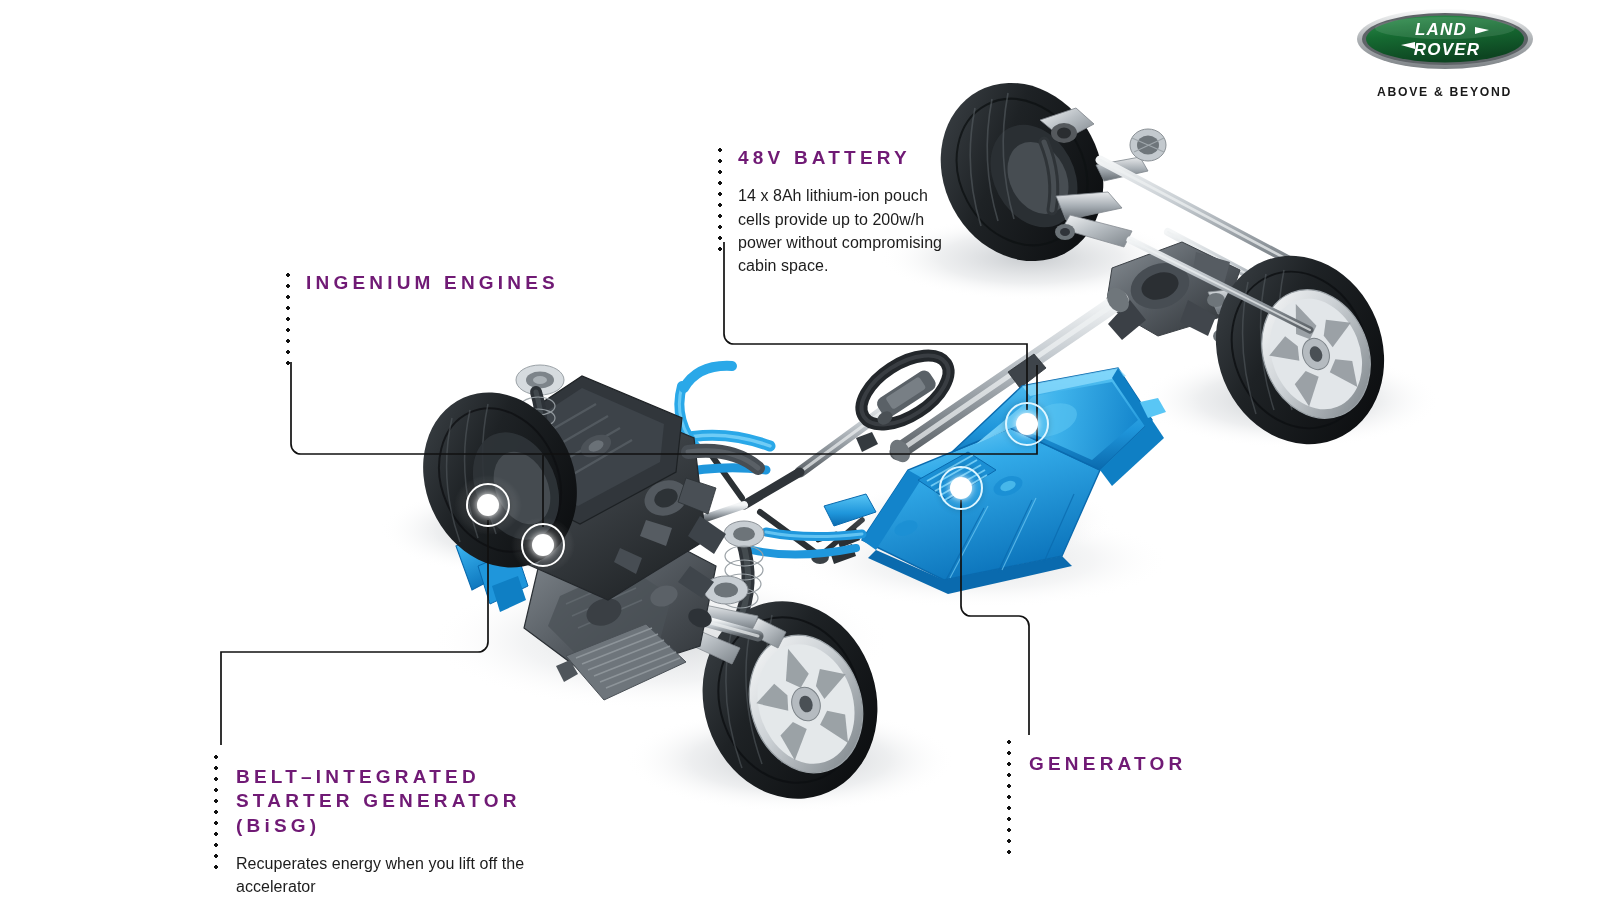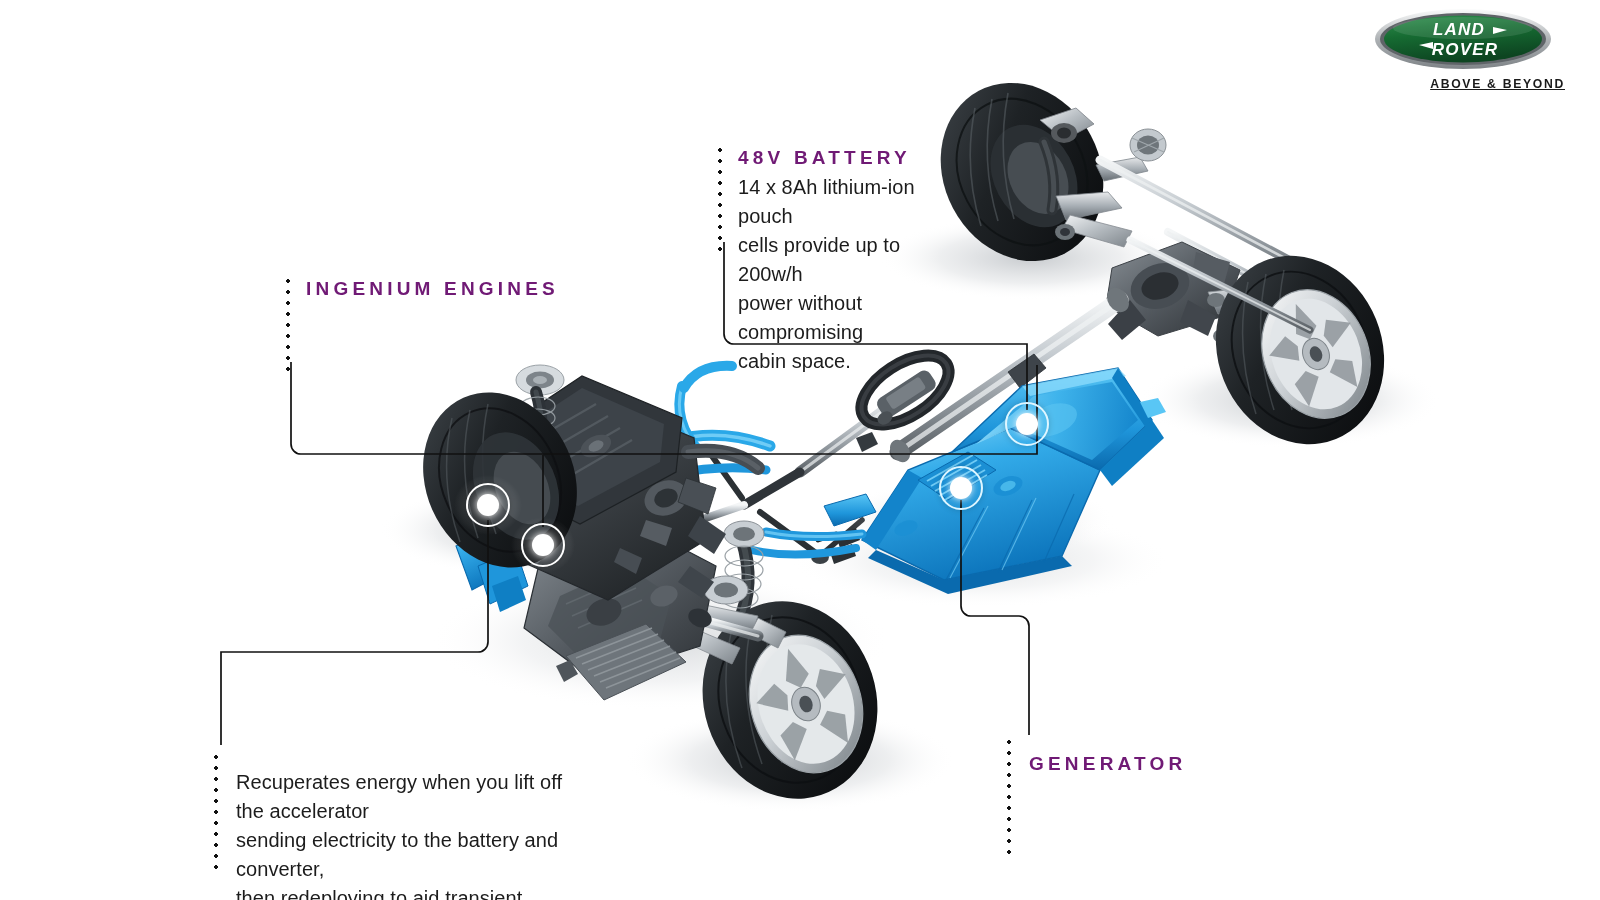"LAND" #logo { right: 35px -> 53px; text-align: right -> center; text-decoration: underline -> none }
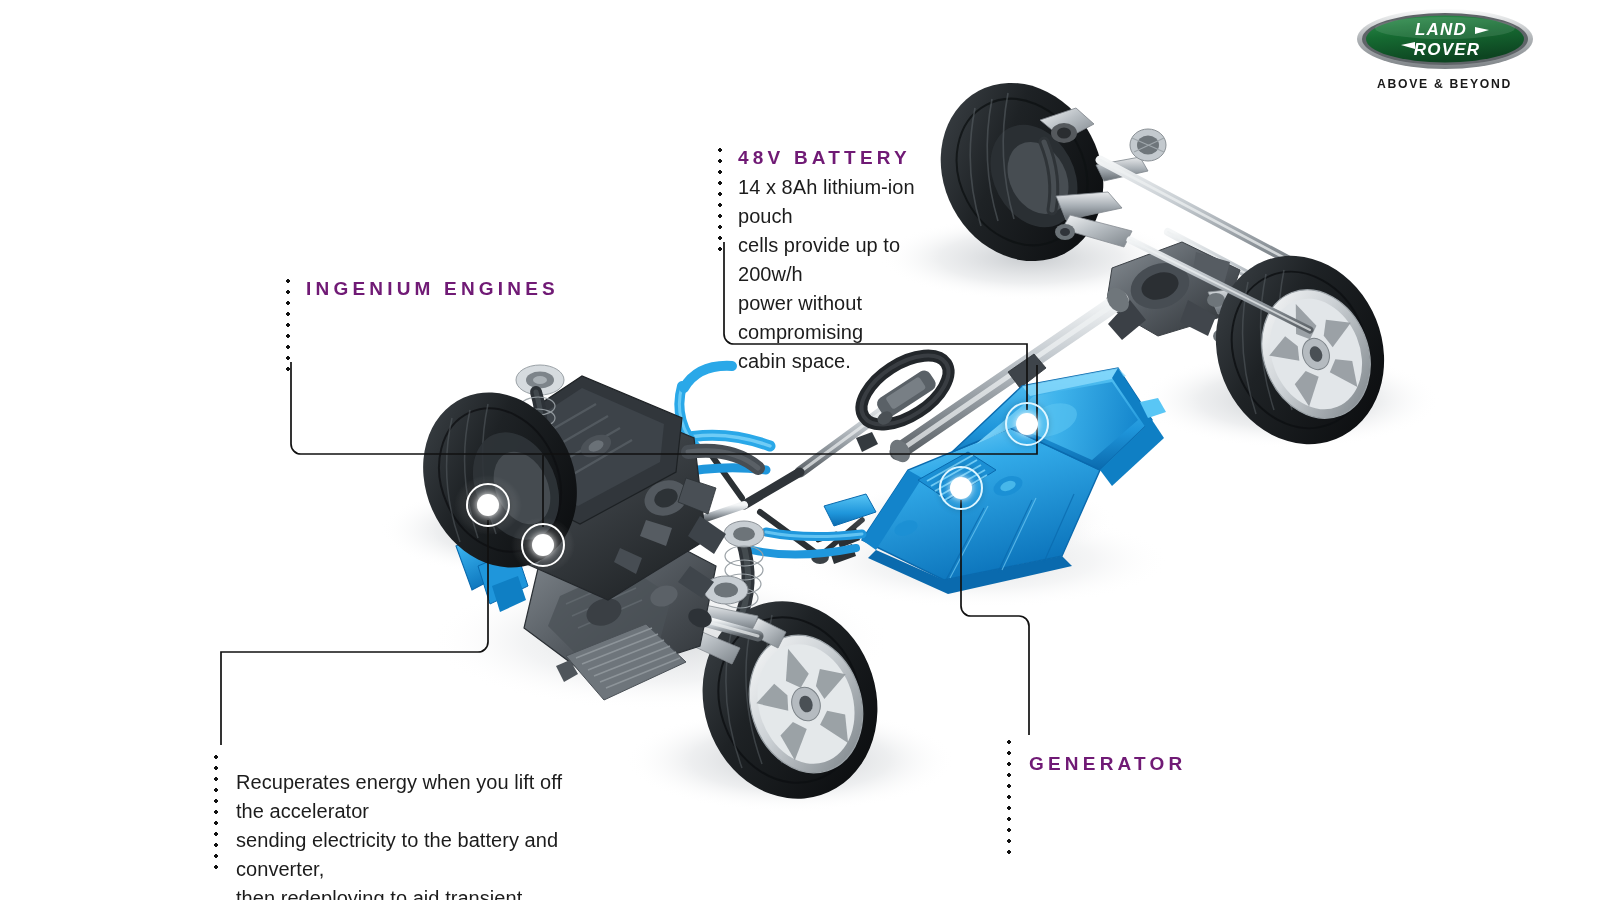"ABOVE & BEYOND" #logo .tagline { margin-top: 7px -> 15px }
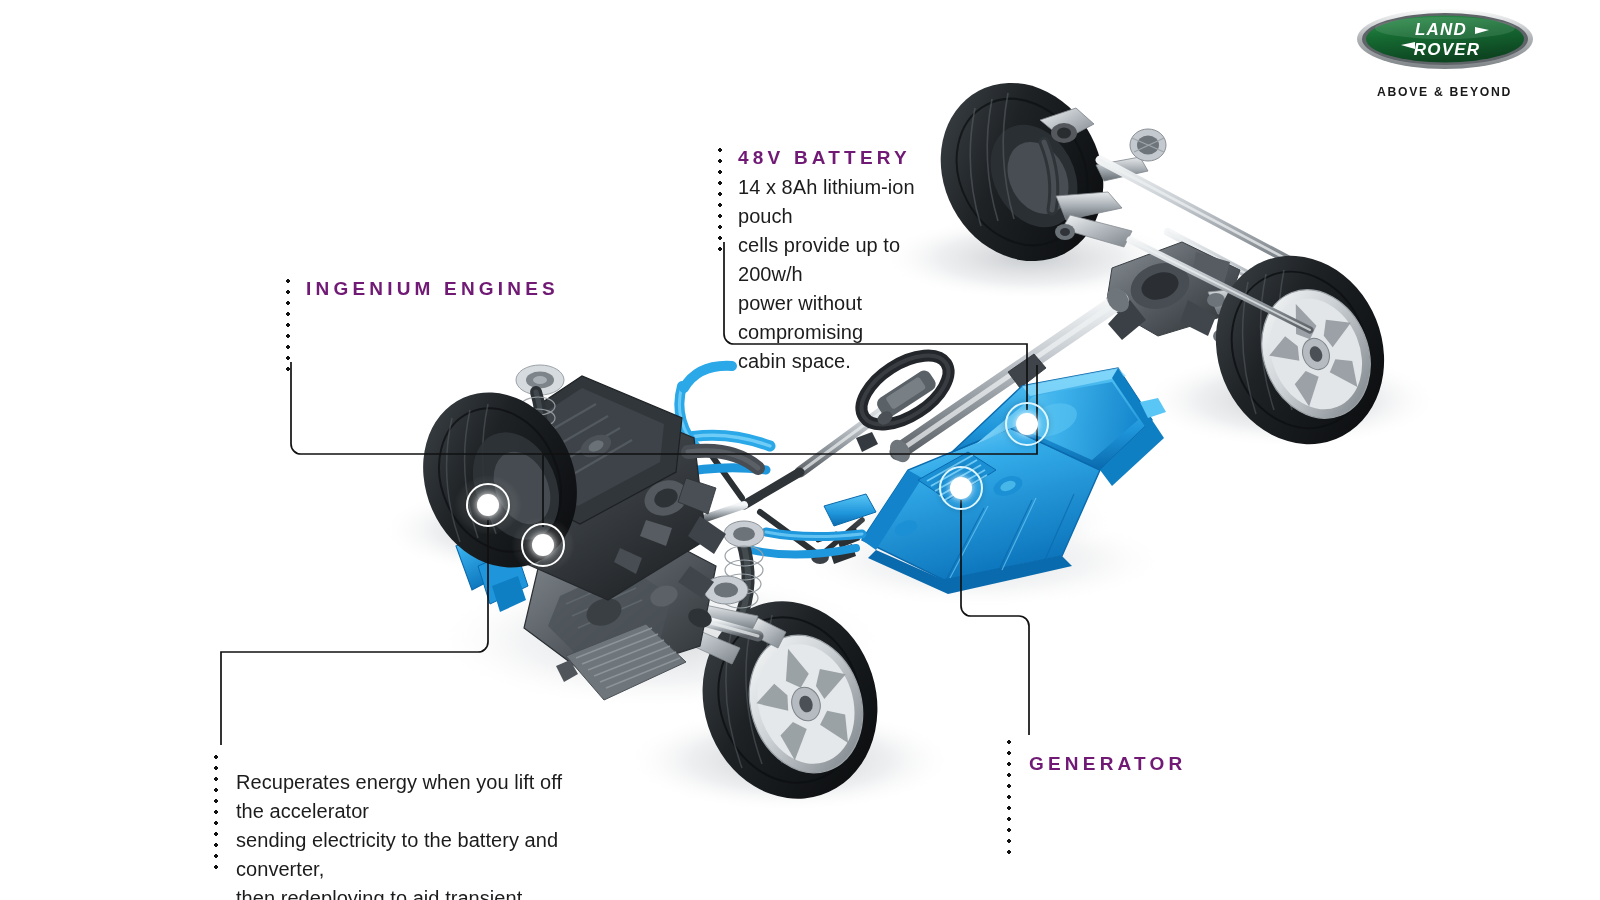"14 x 8Ah lithium-ion pouch" .callout .c-body { font-size: 20px -> 16px; margin-top: 3px -> 14px }
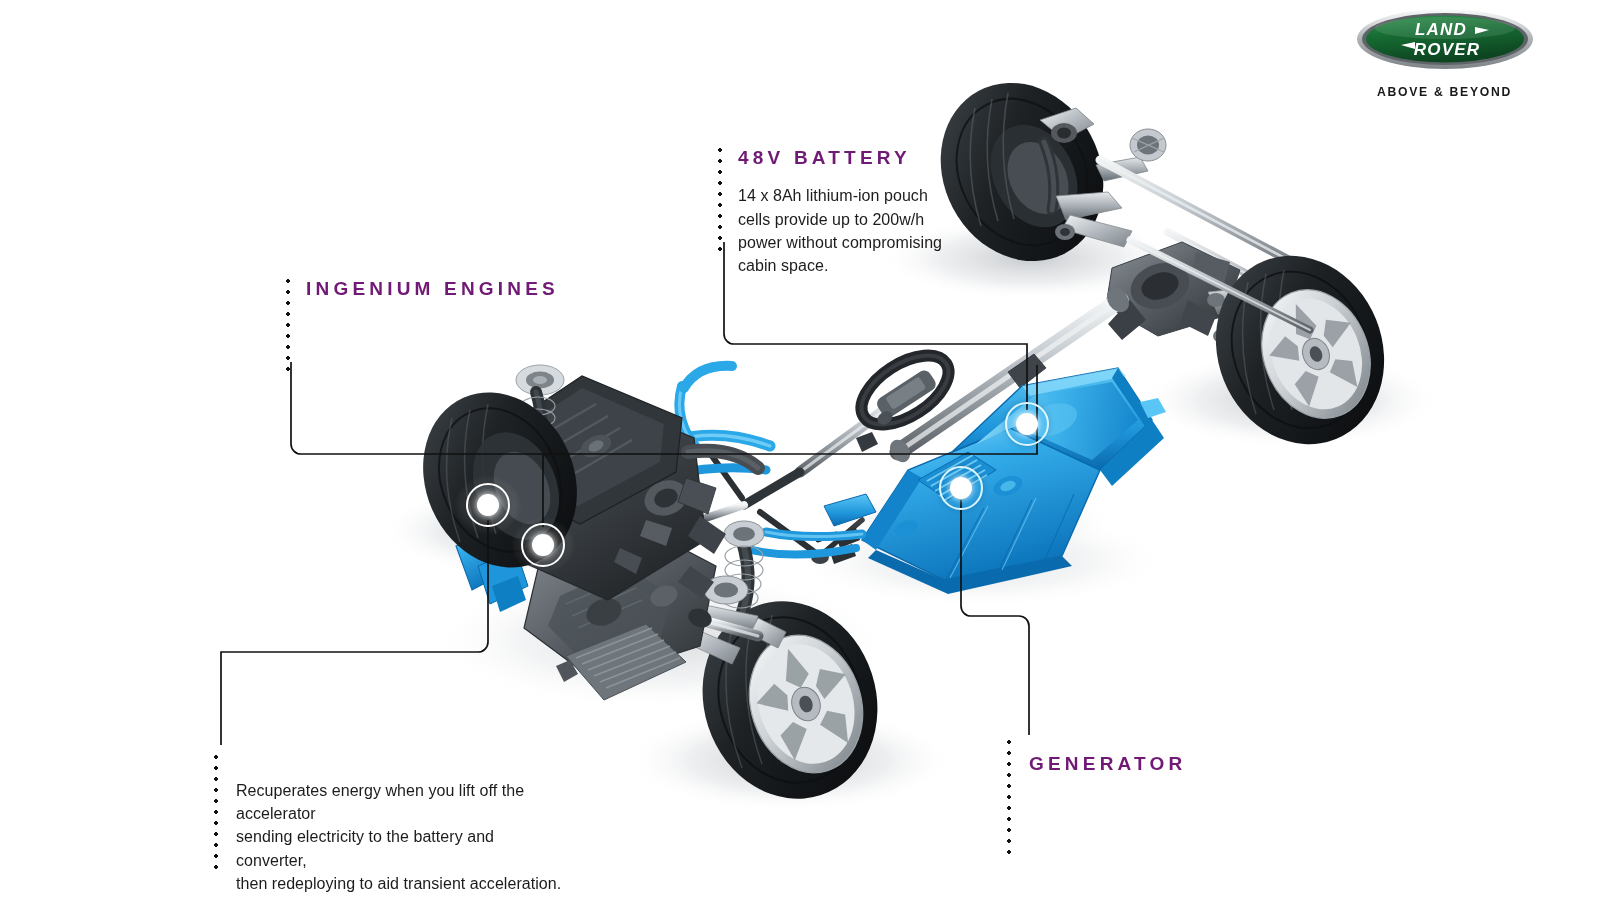"INGENIUM ENGINES" div.callout { top: 277px -> 271px }
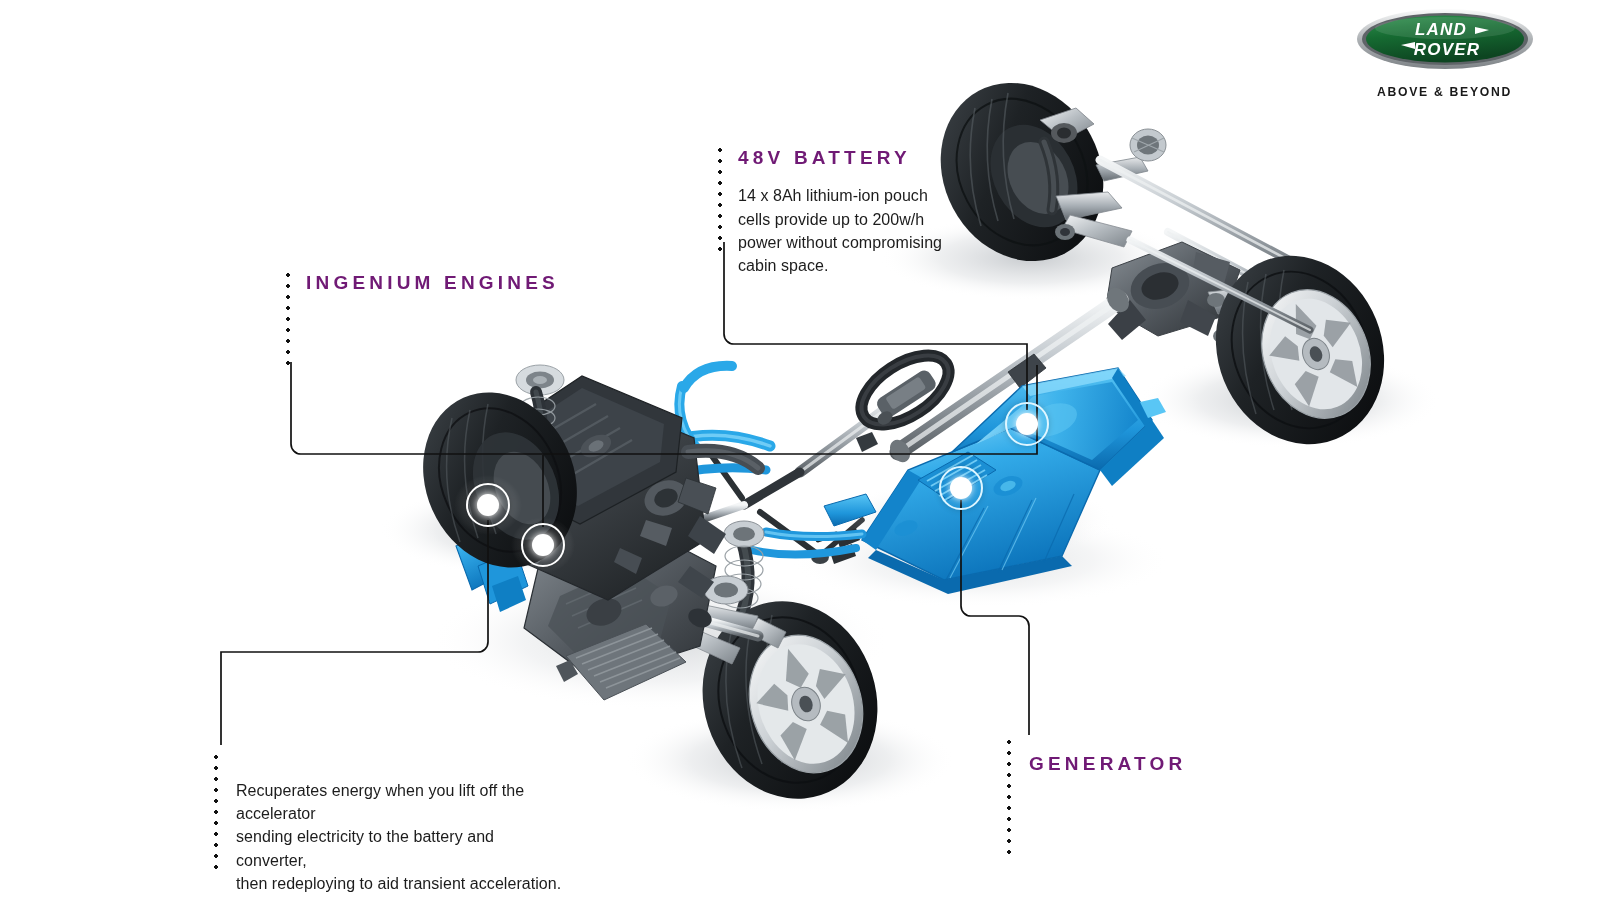"BELT–INTEGRATED" div.c-title { html: none -> <div>BELT–INTEGRATED STARTER GENERATOR (BiSG)</div> }
